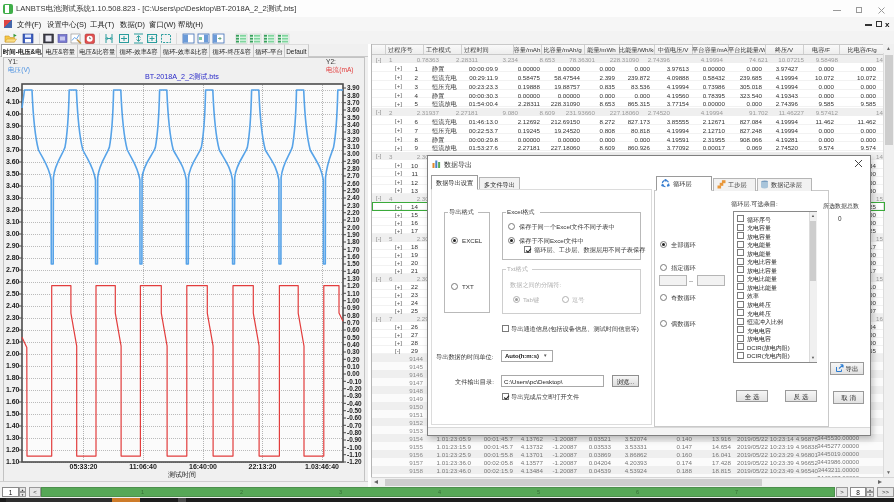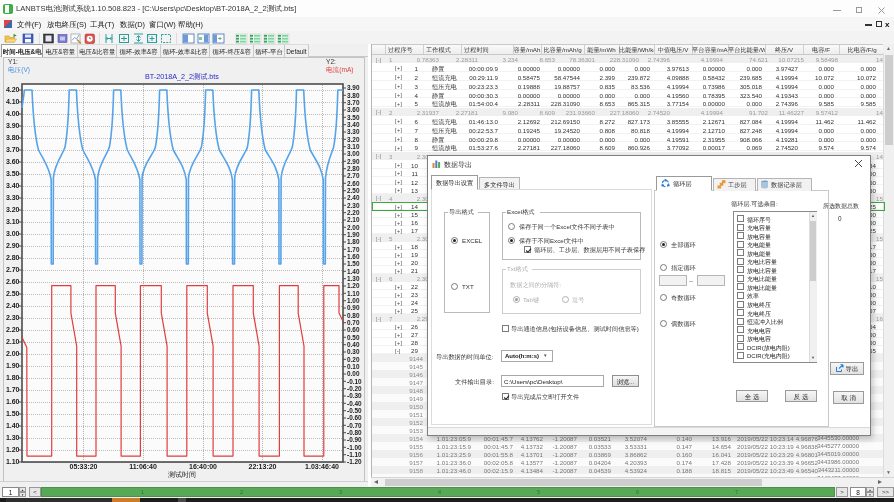"放电终压(S)" div.a { text: 放电终压 -> 设置中心 }
